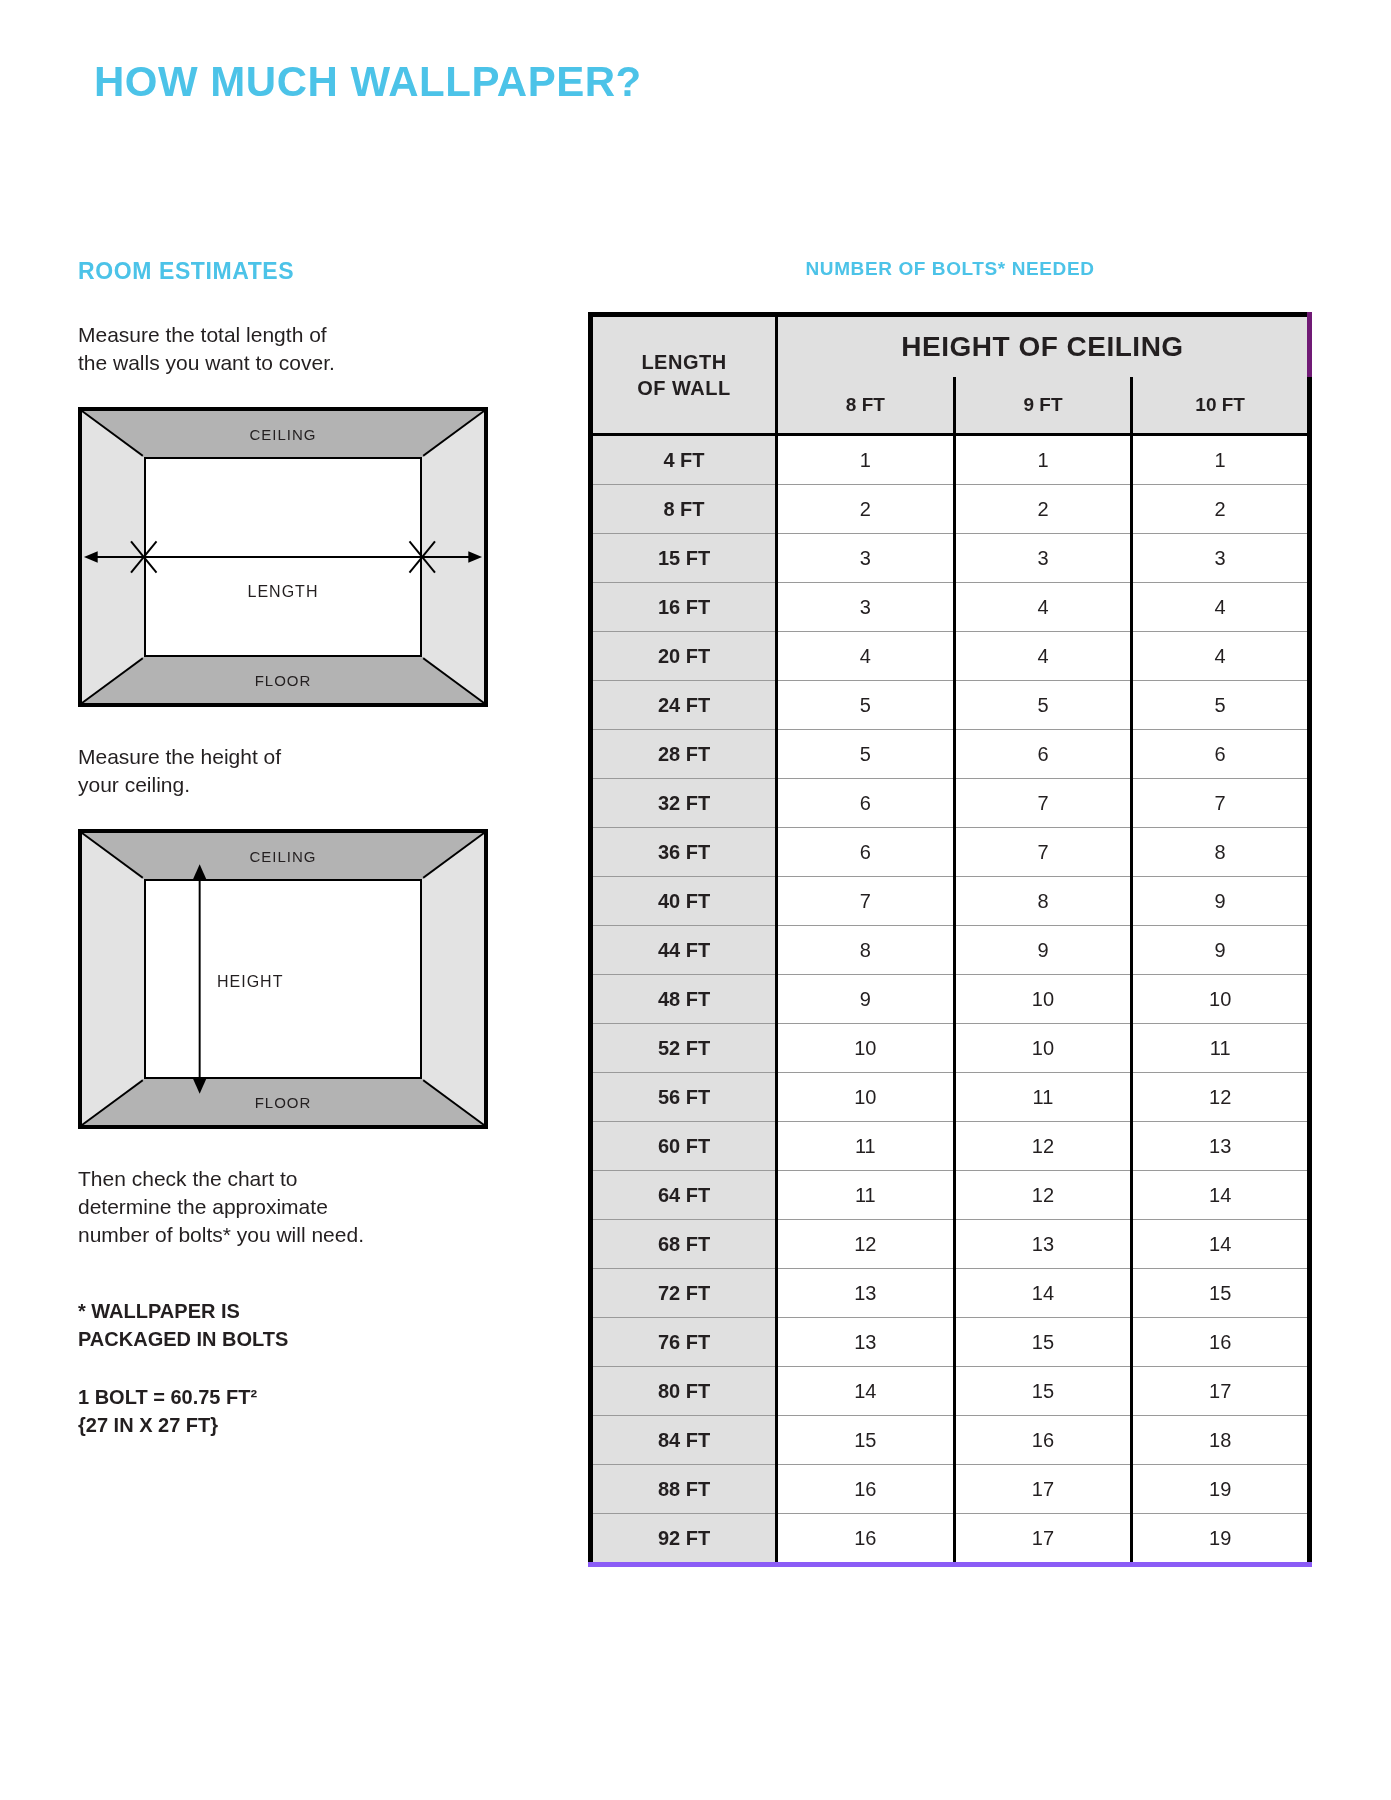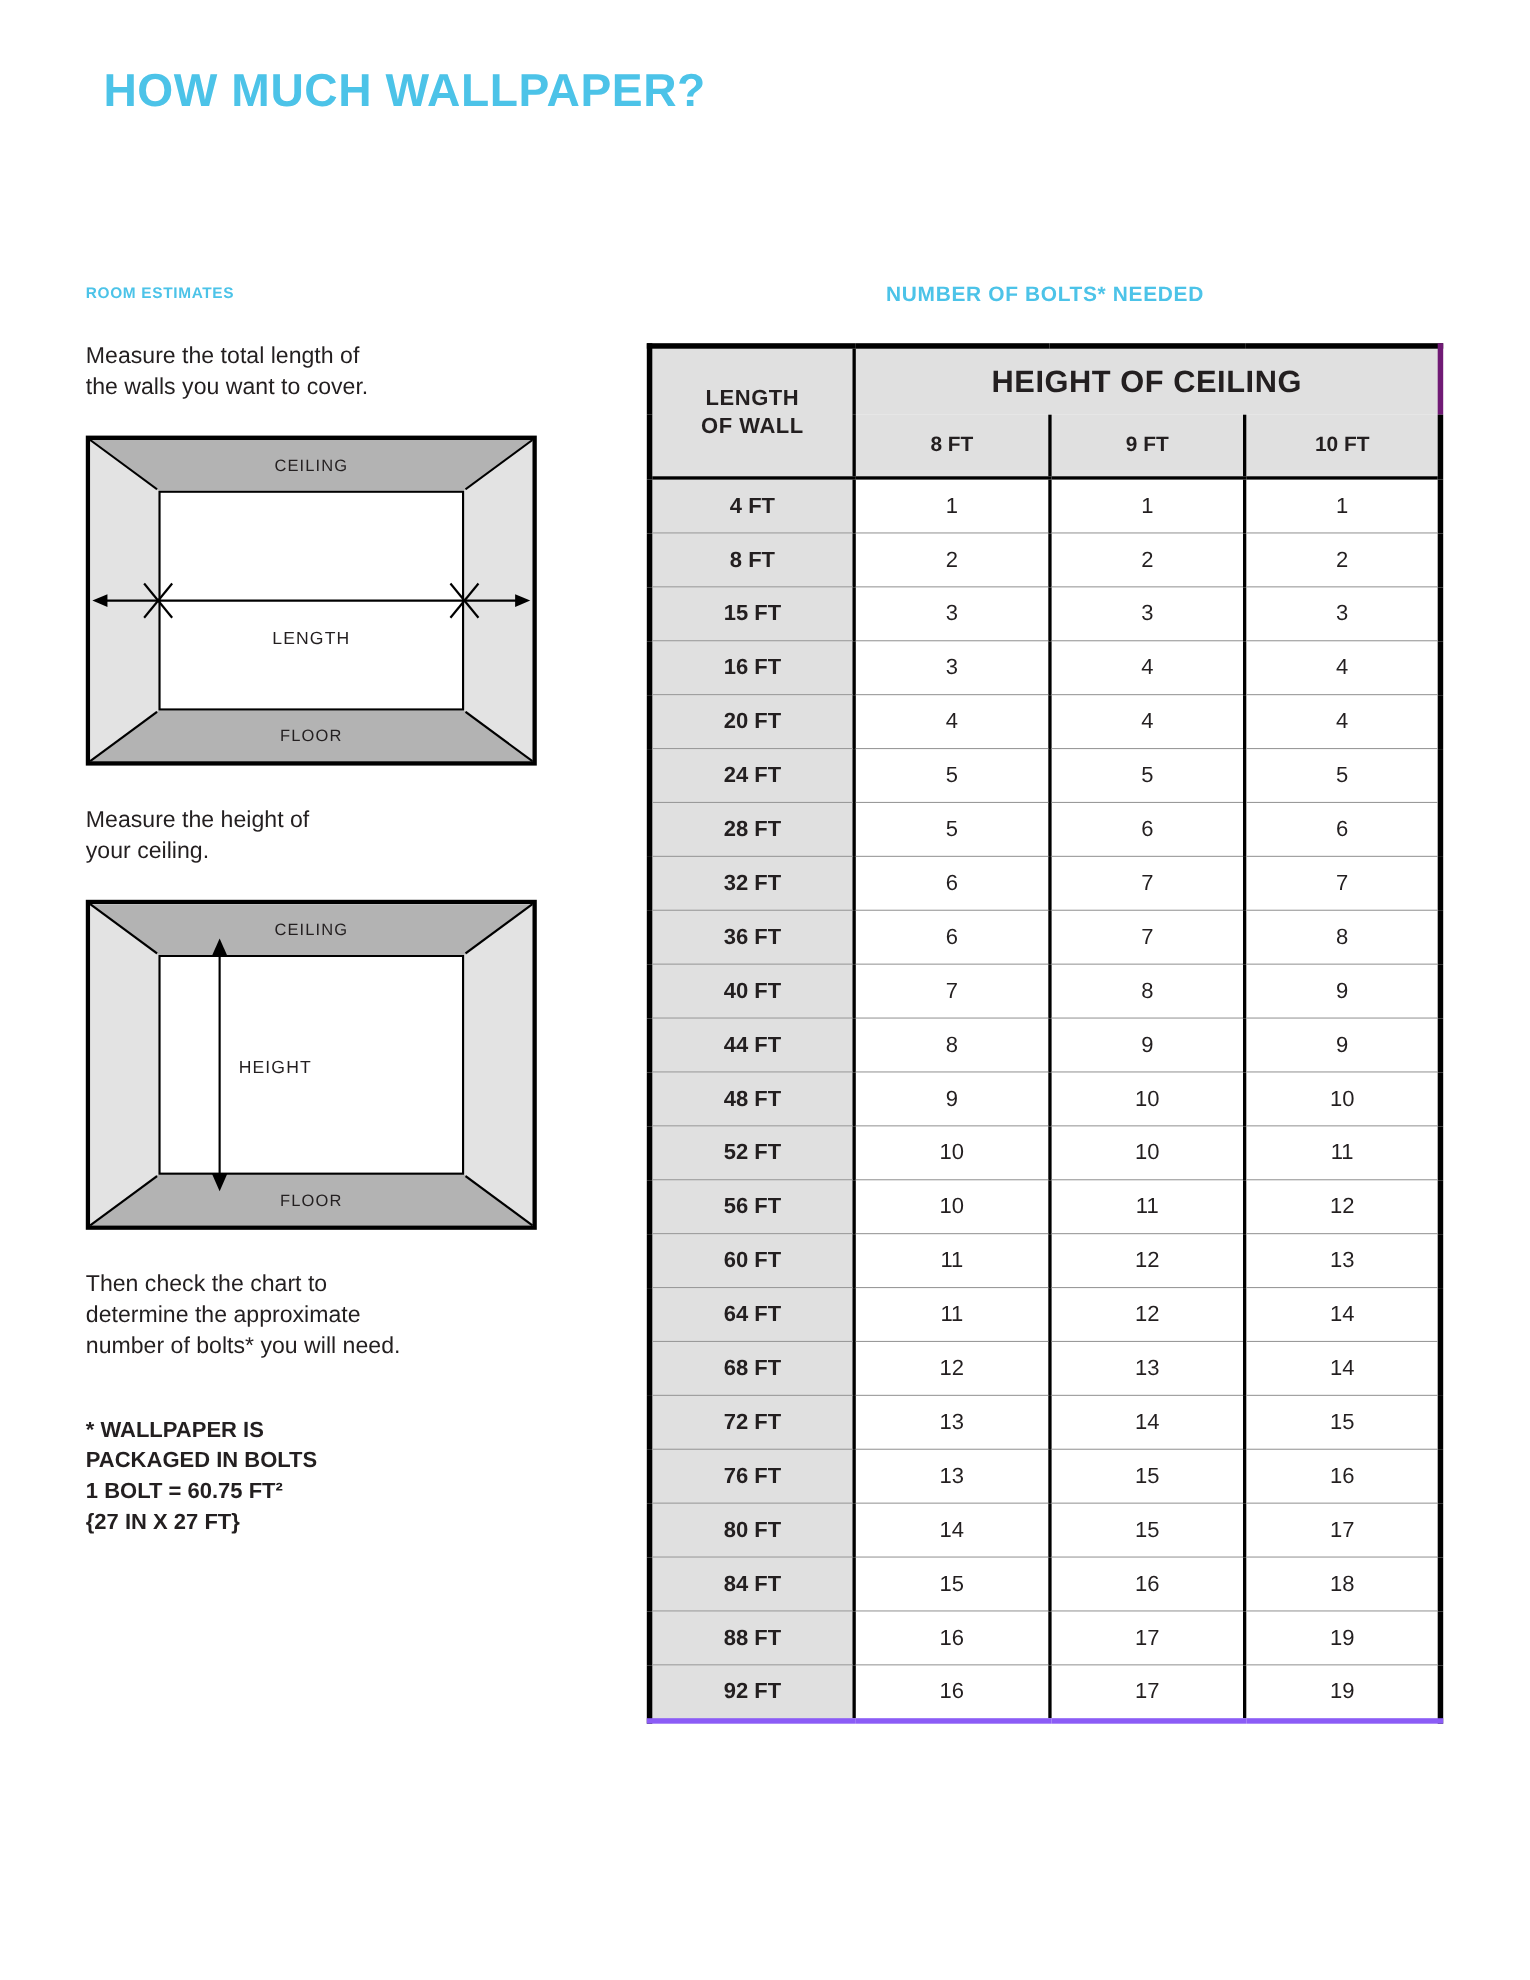"ROOM ESTIMATES" .section-head { font-size: 14px -> 23px }
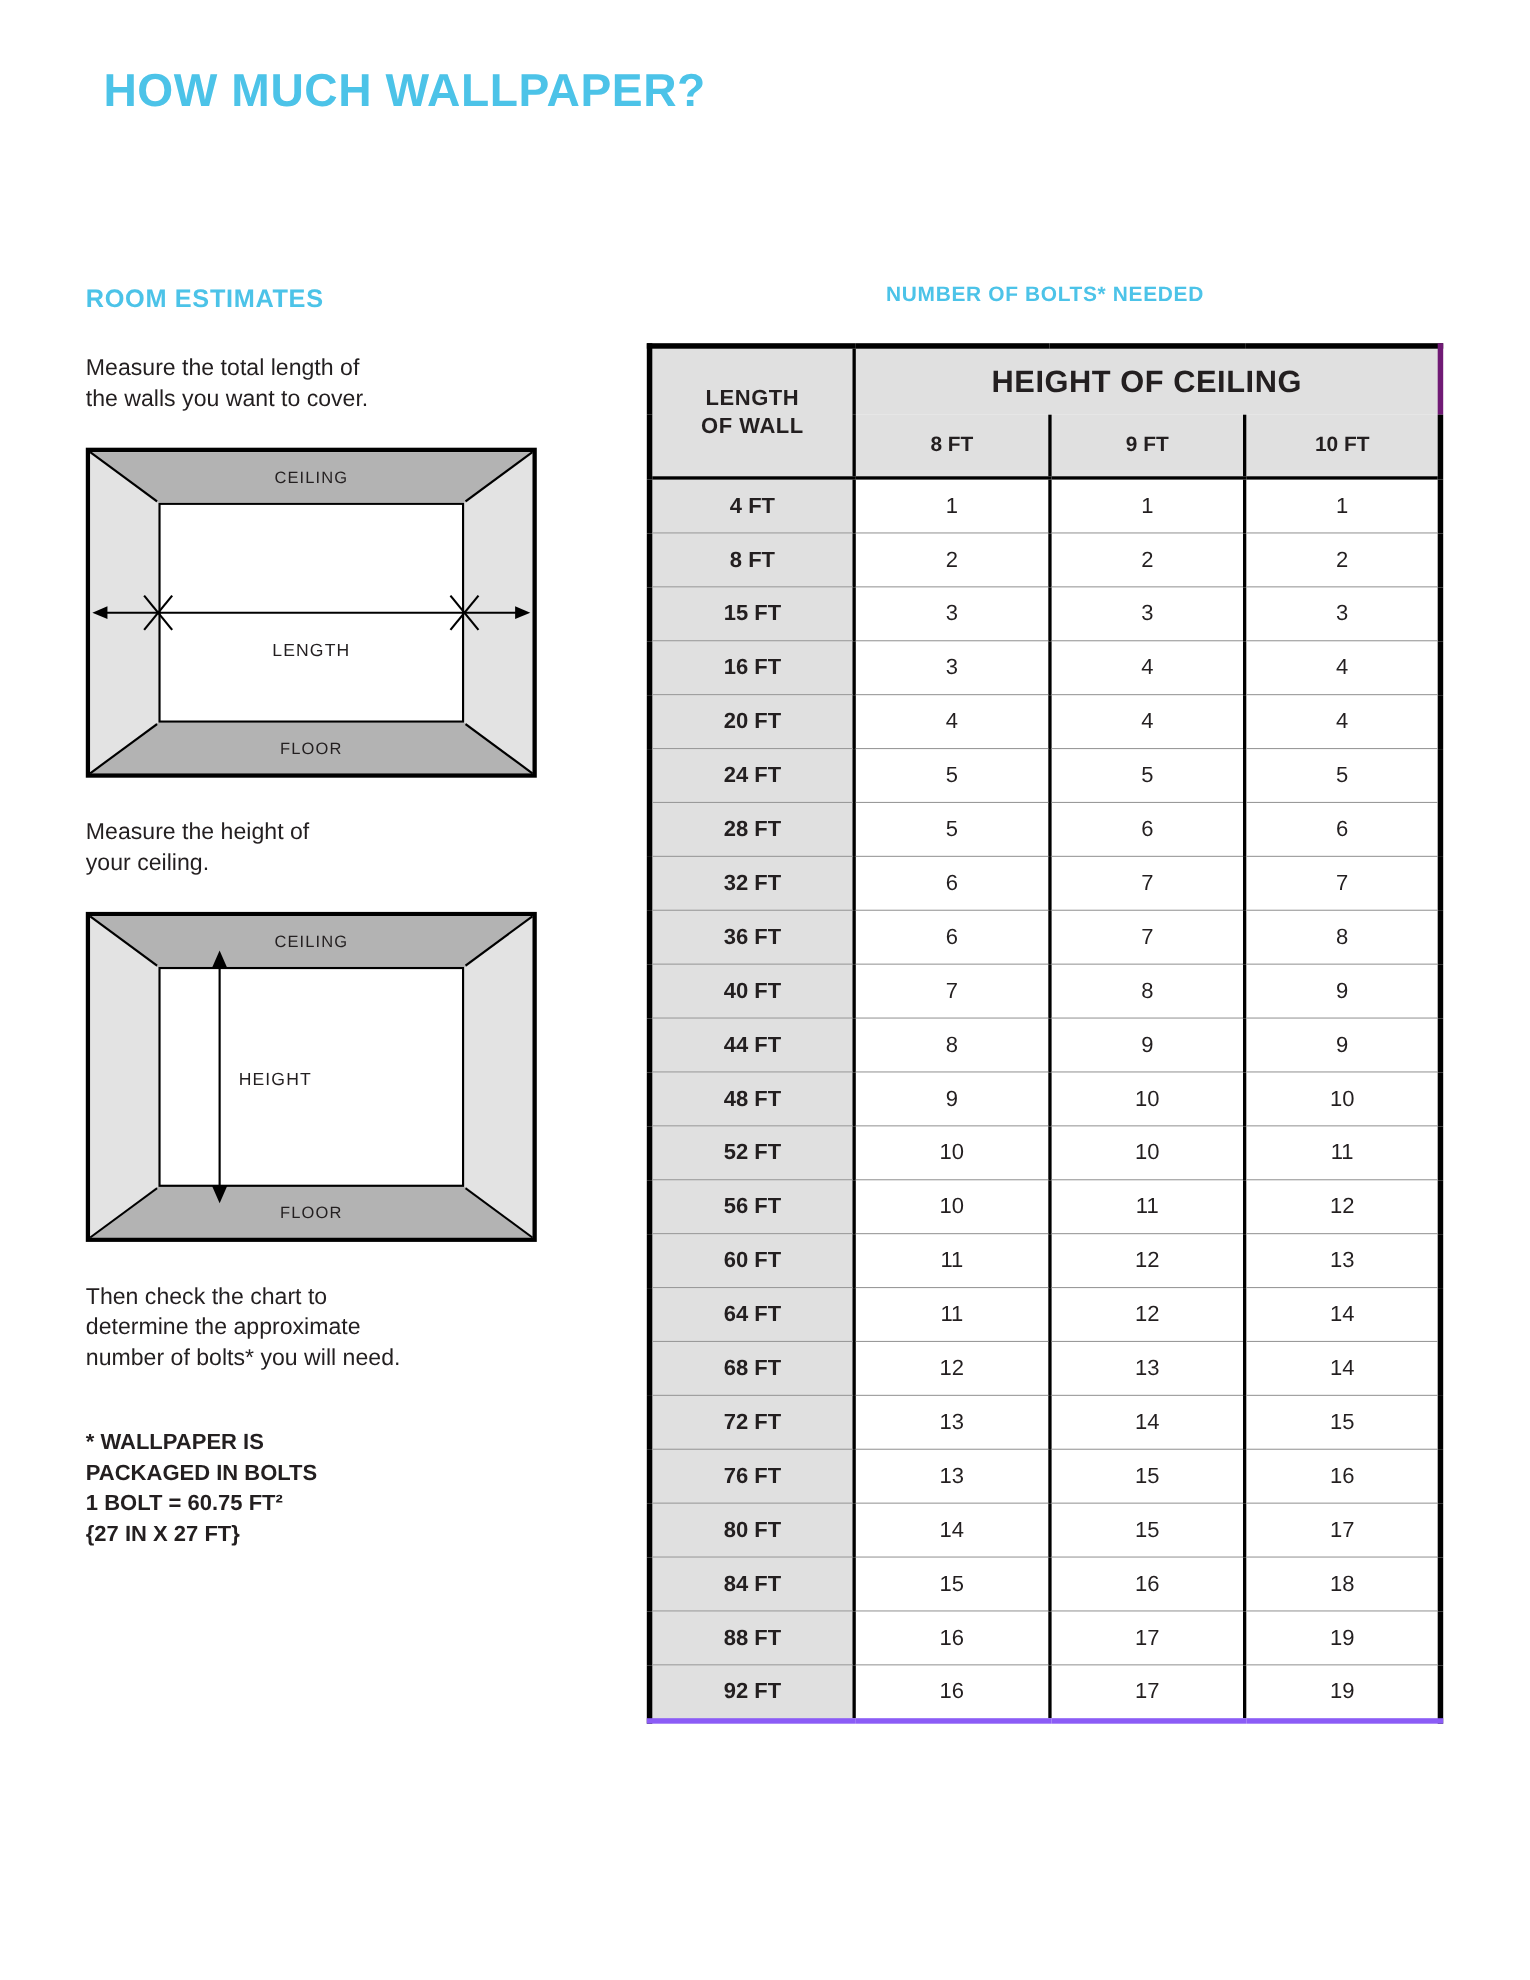"1 BOLT = 60.75 FT²" .note-bold2 { margin-top: none -> 30px }
